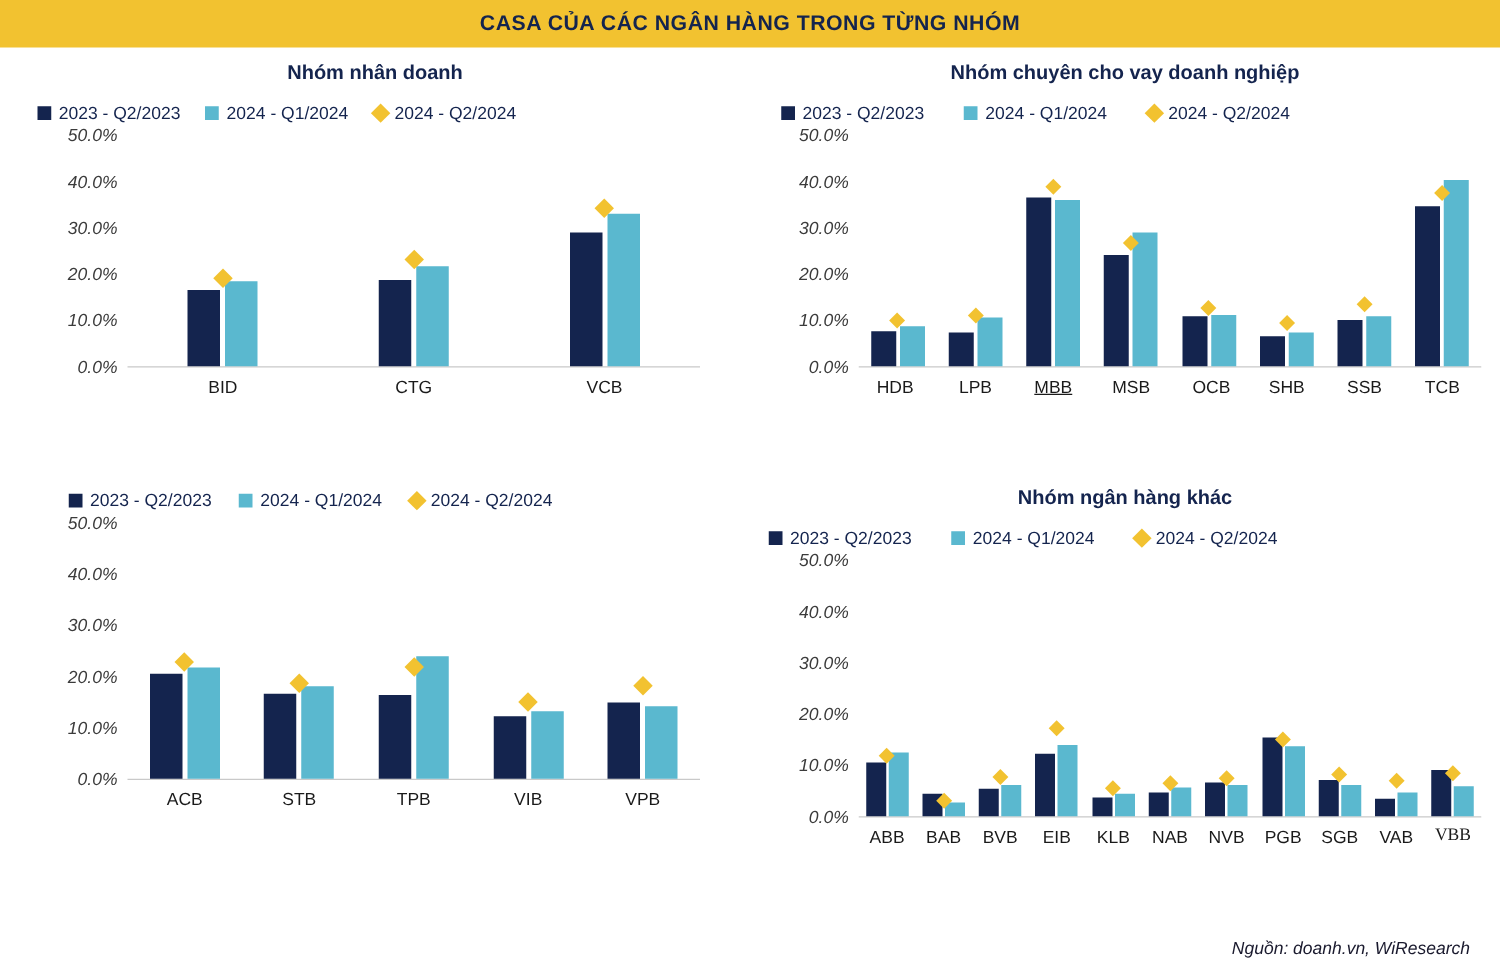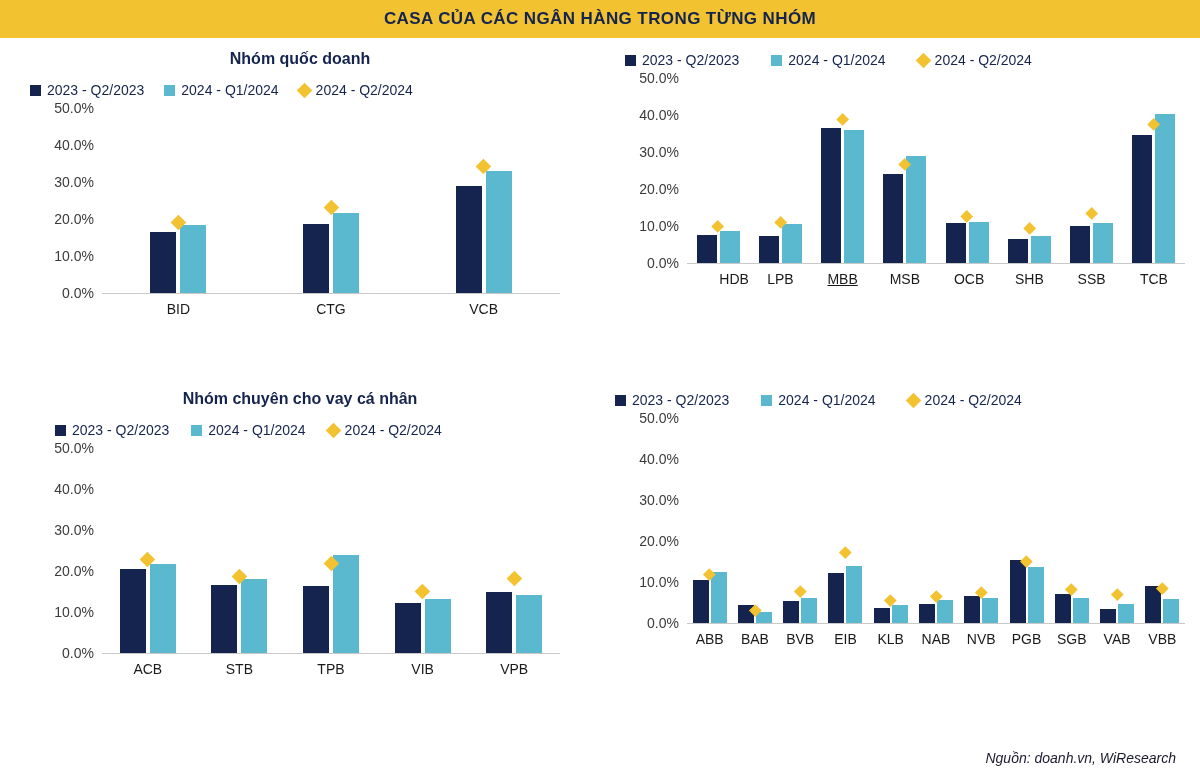"Nhóm quốc doanh" div.panel-title { text: quốc -> nhân }
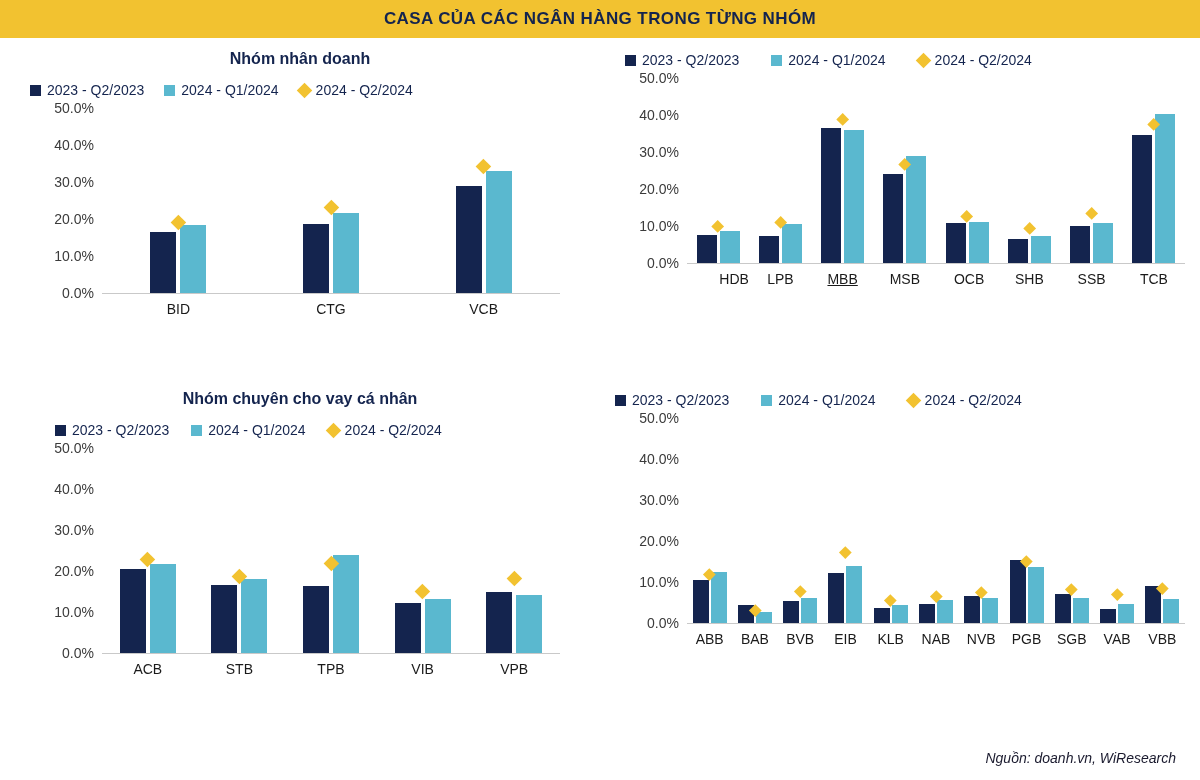"Nhóm chuyên cho vay doanh" div.panel-title { html: none -> <div>Nhóm chuyên cho vay doanh nghiệp</div> }
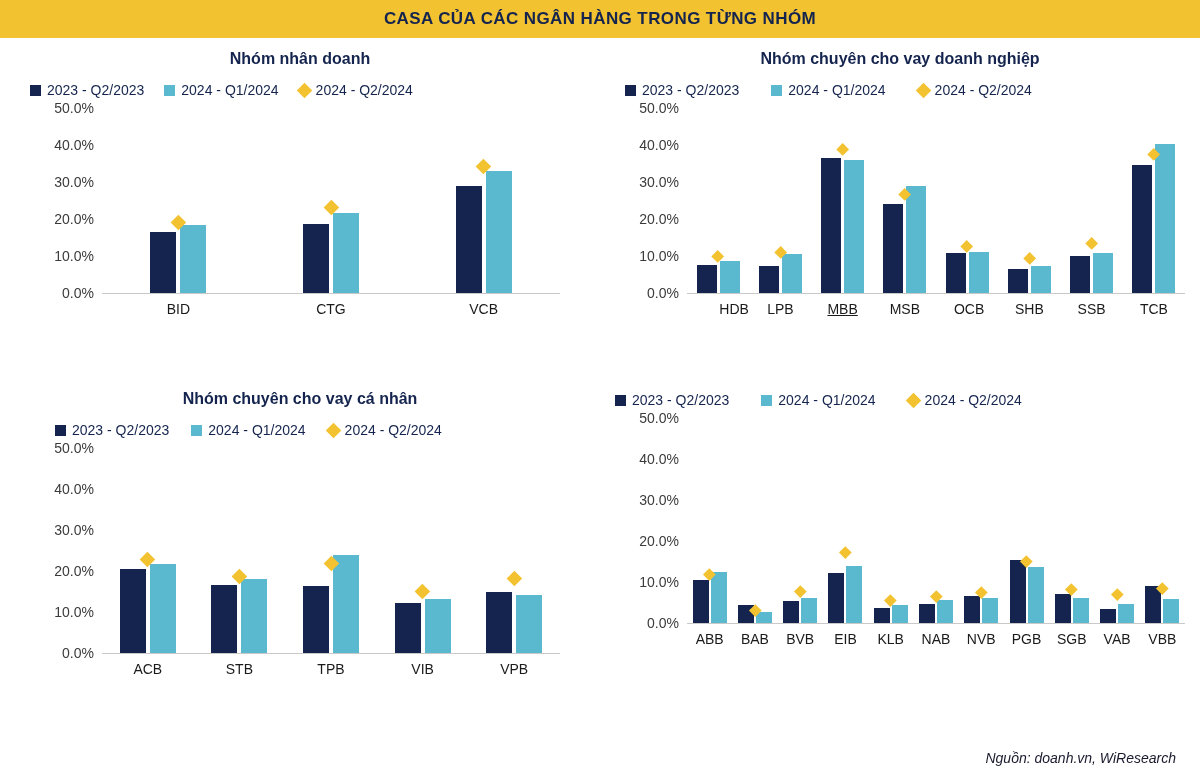"50.0%" .y-labels { font-style: none -> italic }
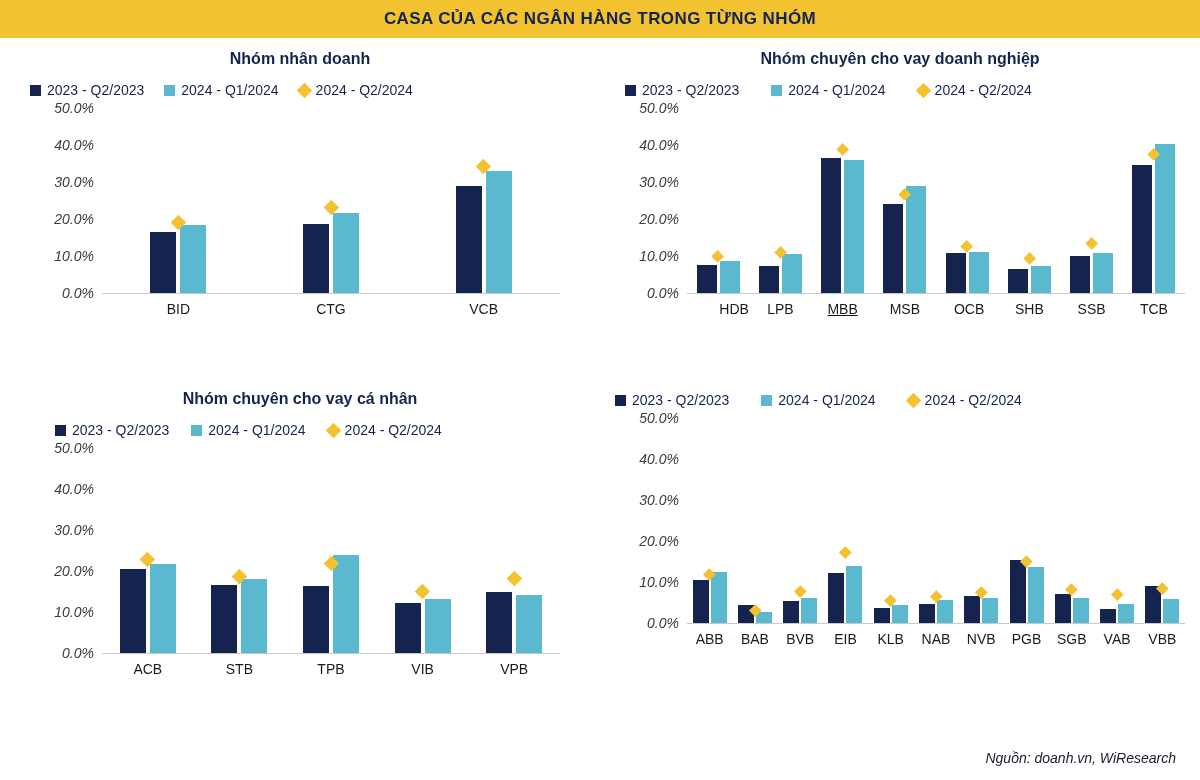"HDB" div.x-label { left: 78px -> 60px }
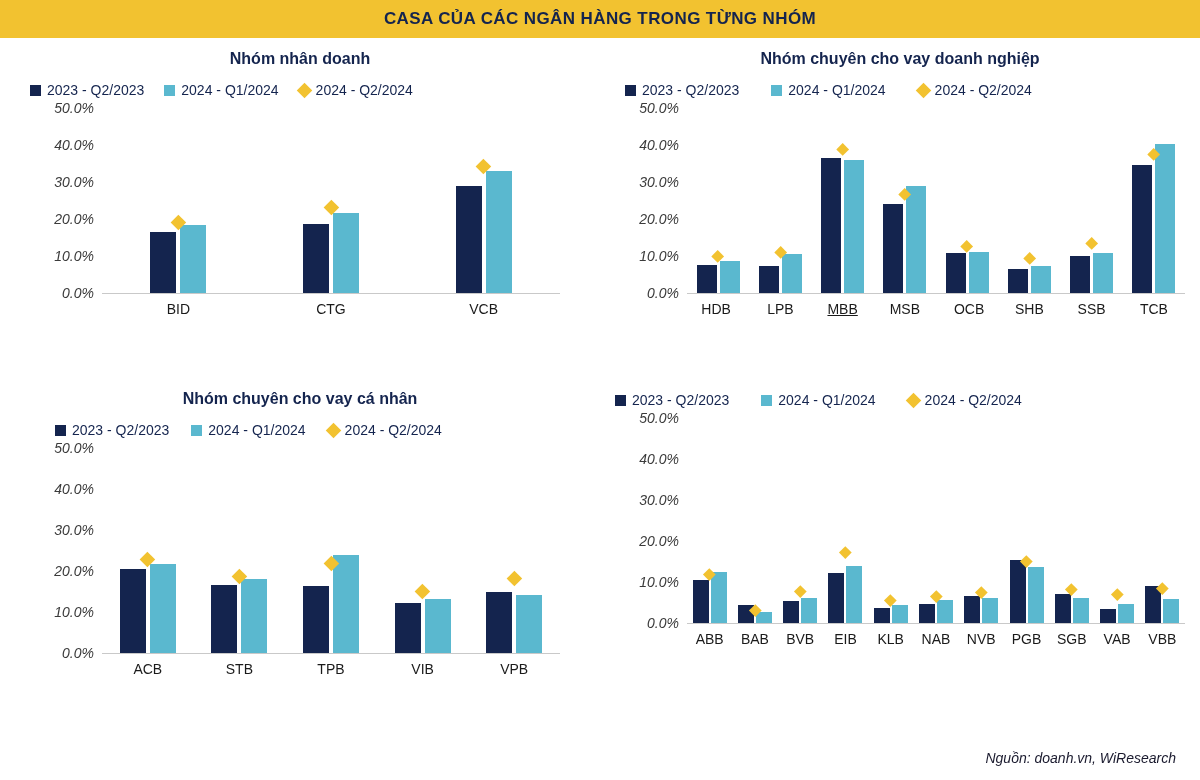"Nhóm chuyên cho vay cá" div.panel-title { html: <div>Nhóm chuyên cho vay cá nhân</div> -> none }
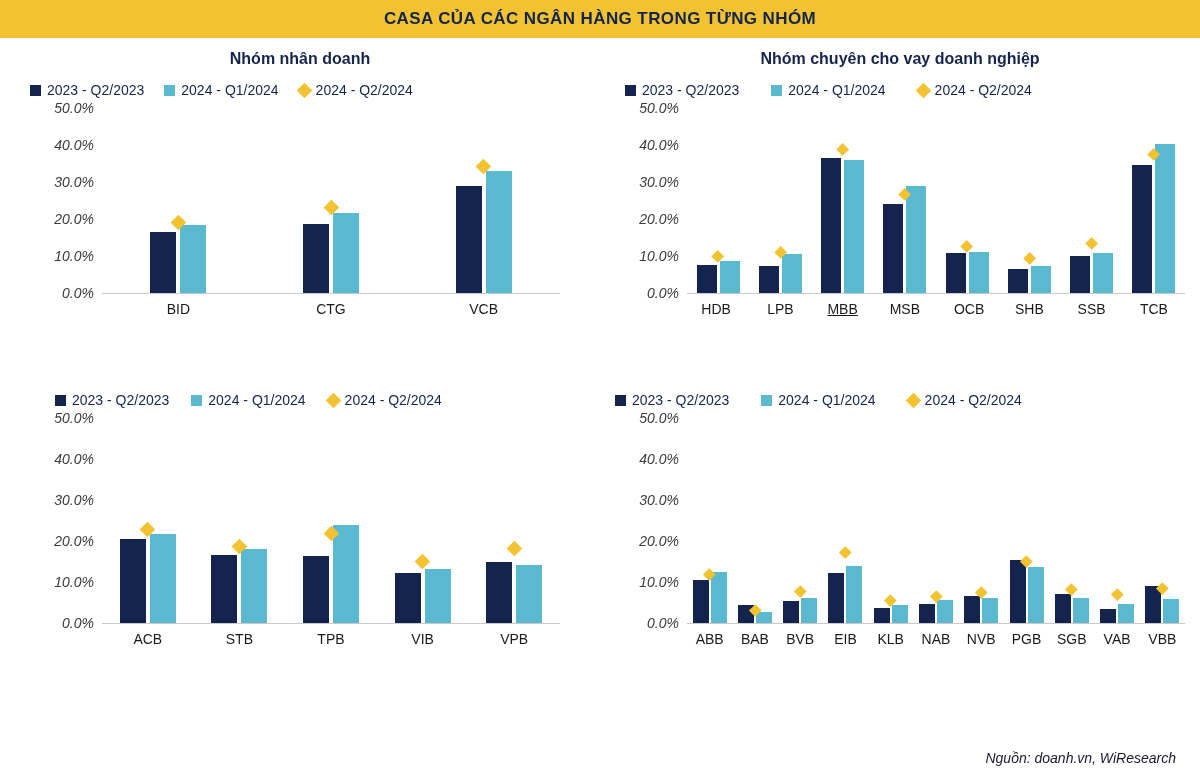"Nhóm ngân hàng khác" div.panel-title { html: none -> <div>Nhóm ngân hàng khác</div> }
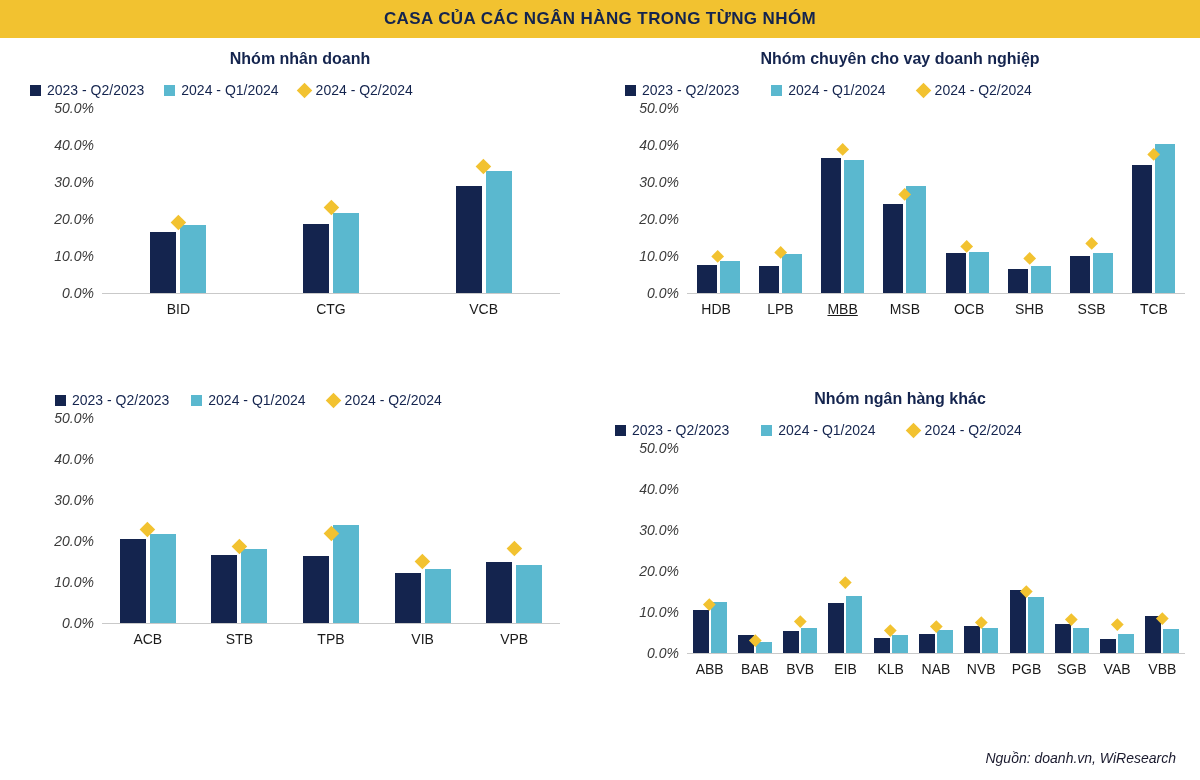"VBB" div.x-label { font-family: none -> Liberation Serif, serif }
